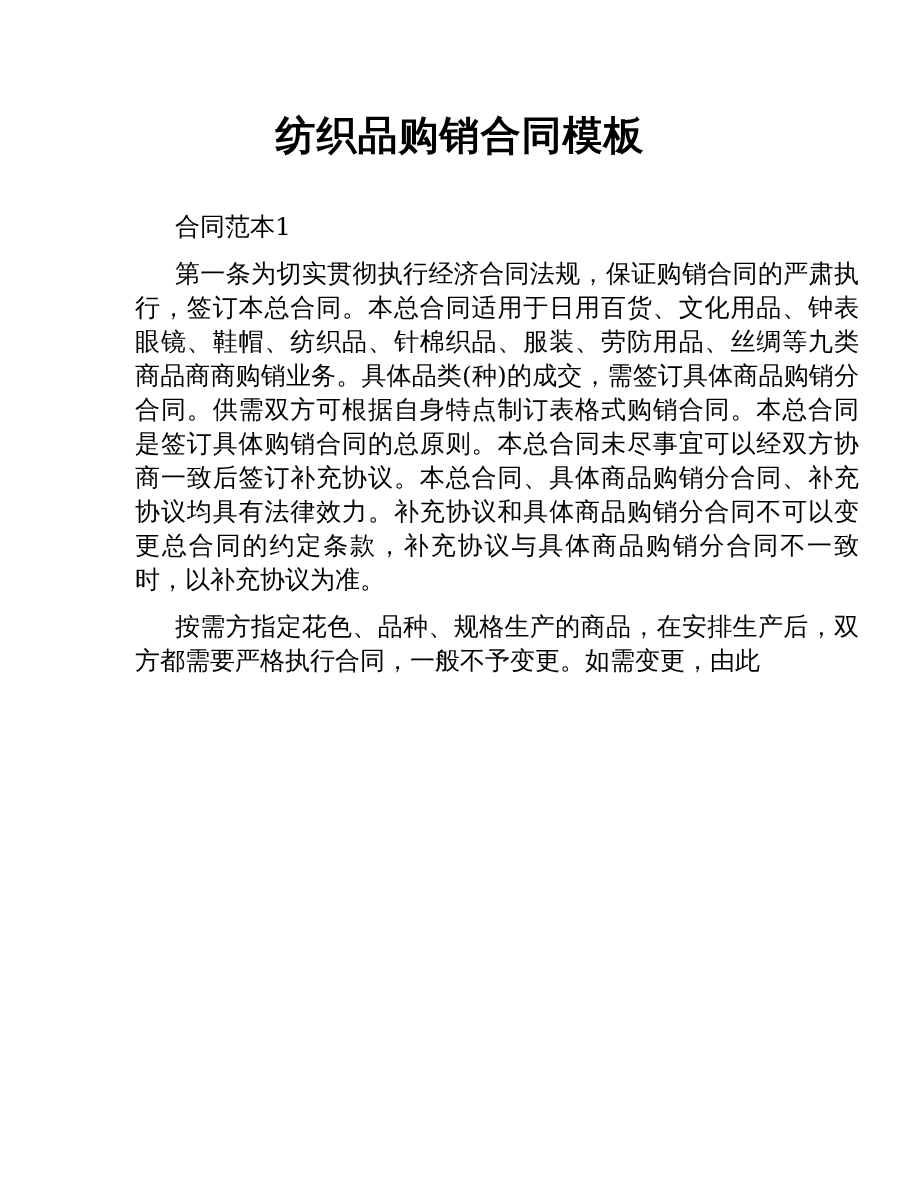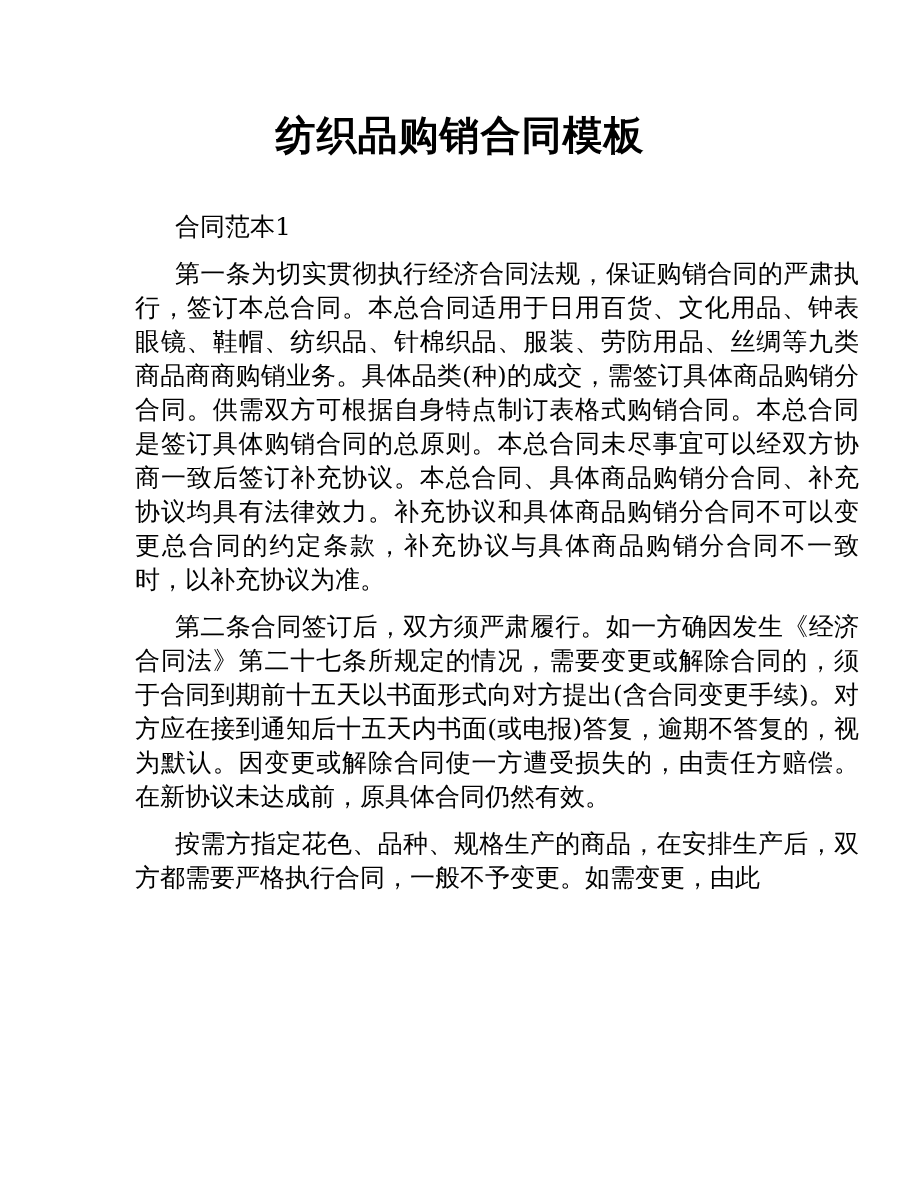"第二条合同签订后，双方须严肃履行。如一方确因发生《经济合同法》第二十七条所规定的" p.para { html: <p>第二条合同签订后，双方须严肃履行。如一方确因发生《经济合同法》第二十七条所规定的情况，需要变更或解除合同的，须于合同到期前十五天以书面形式向对方提出(含合同变更手续)。对方应在接到通知后十五天内书面(或电报)答复，逾期不答复的，视为默认。因变更或解除合同使一方遭受损失的，由责任方赔偿。在新协议未达成前，原具体合同仍然有效。</p> -> none }
